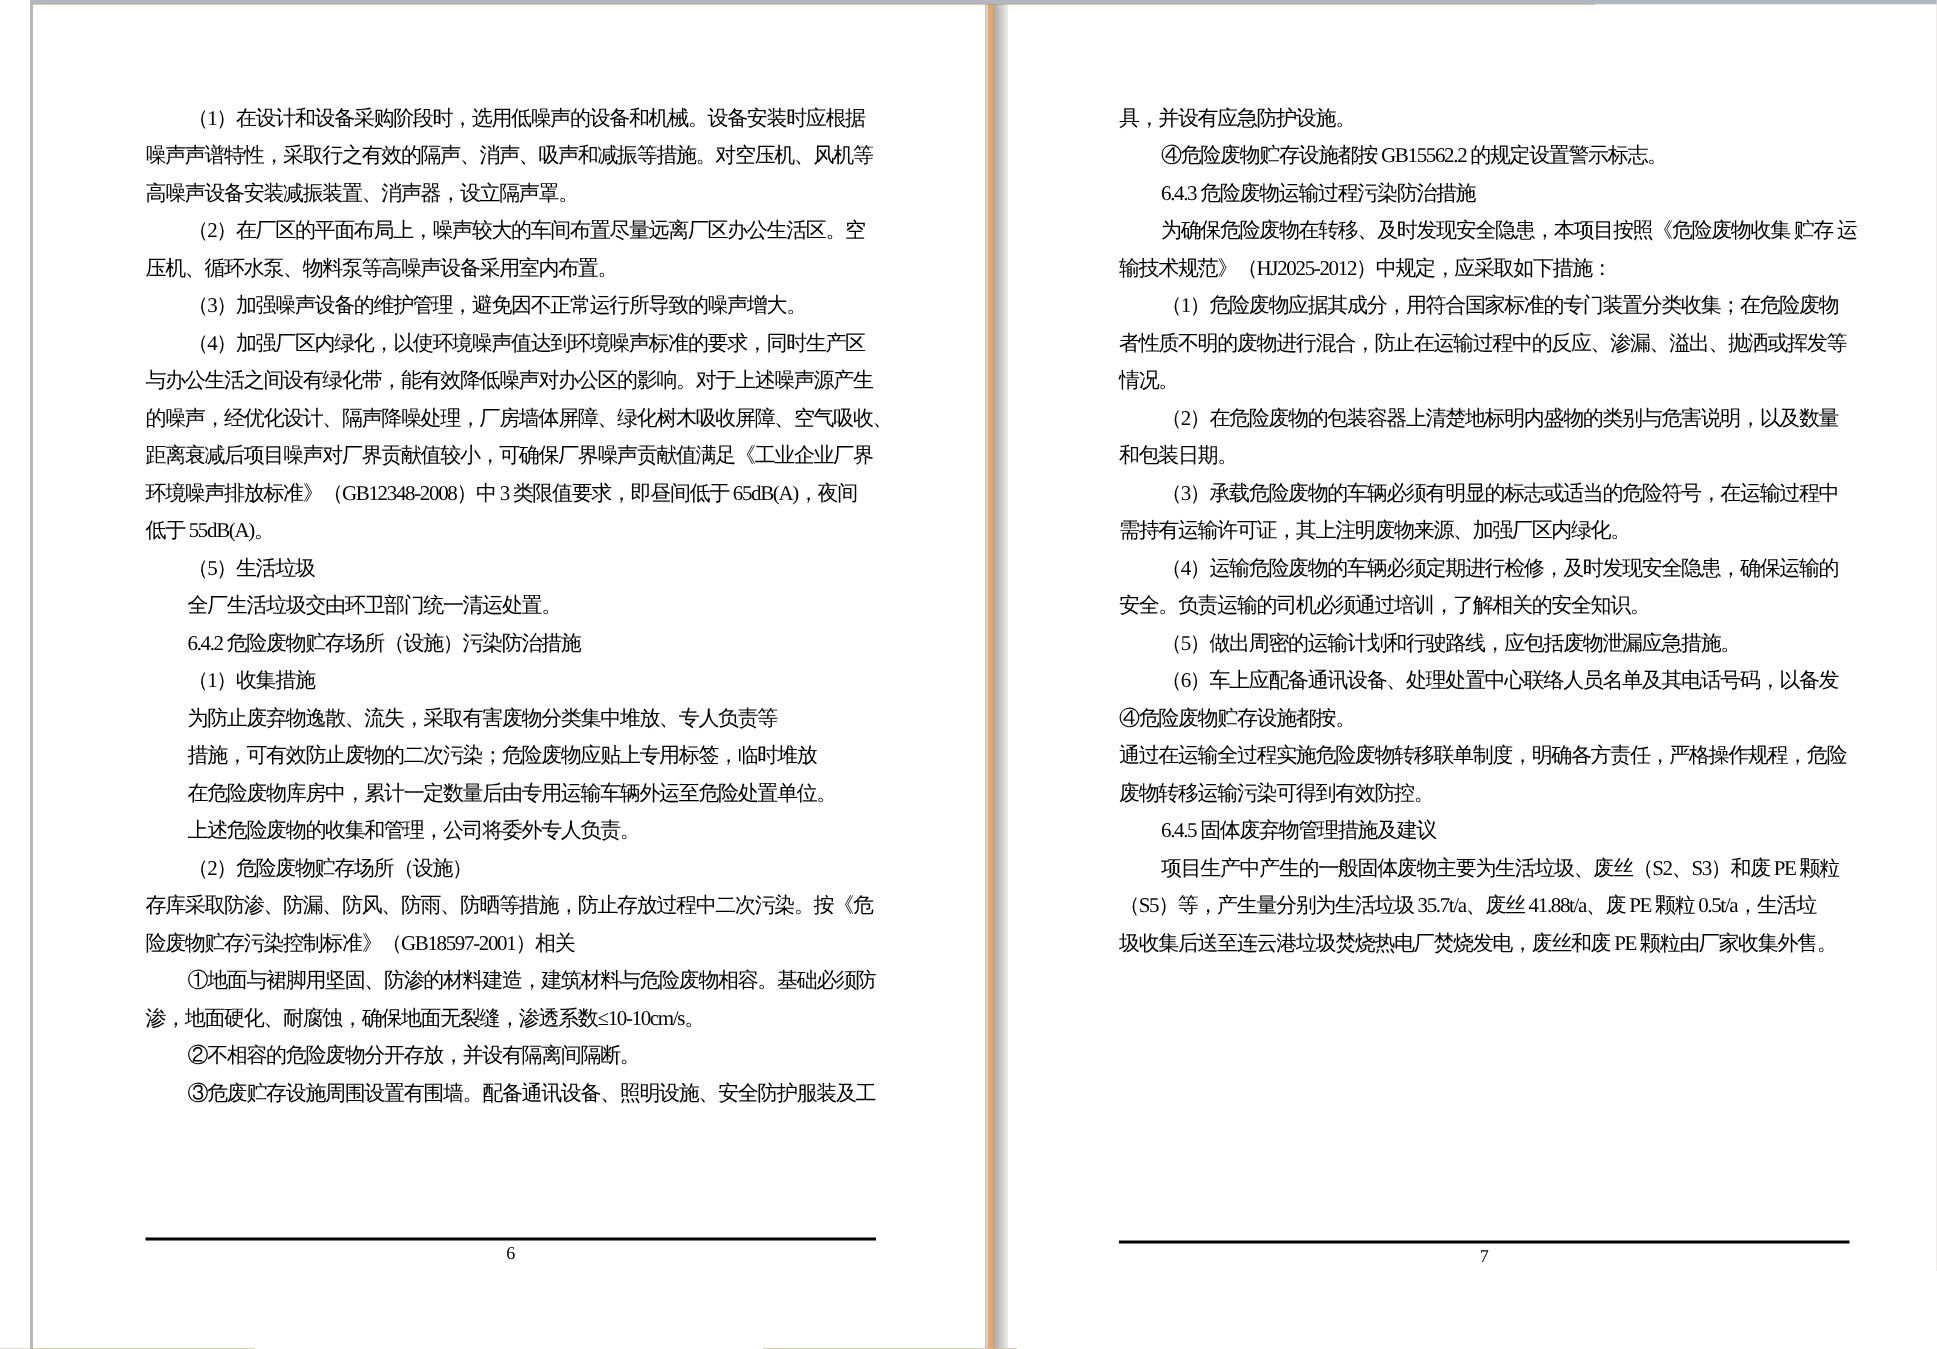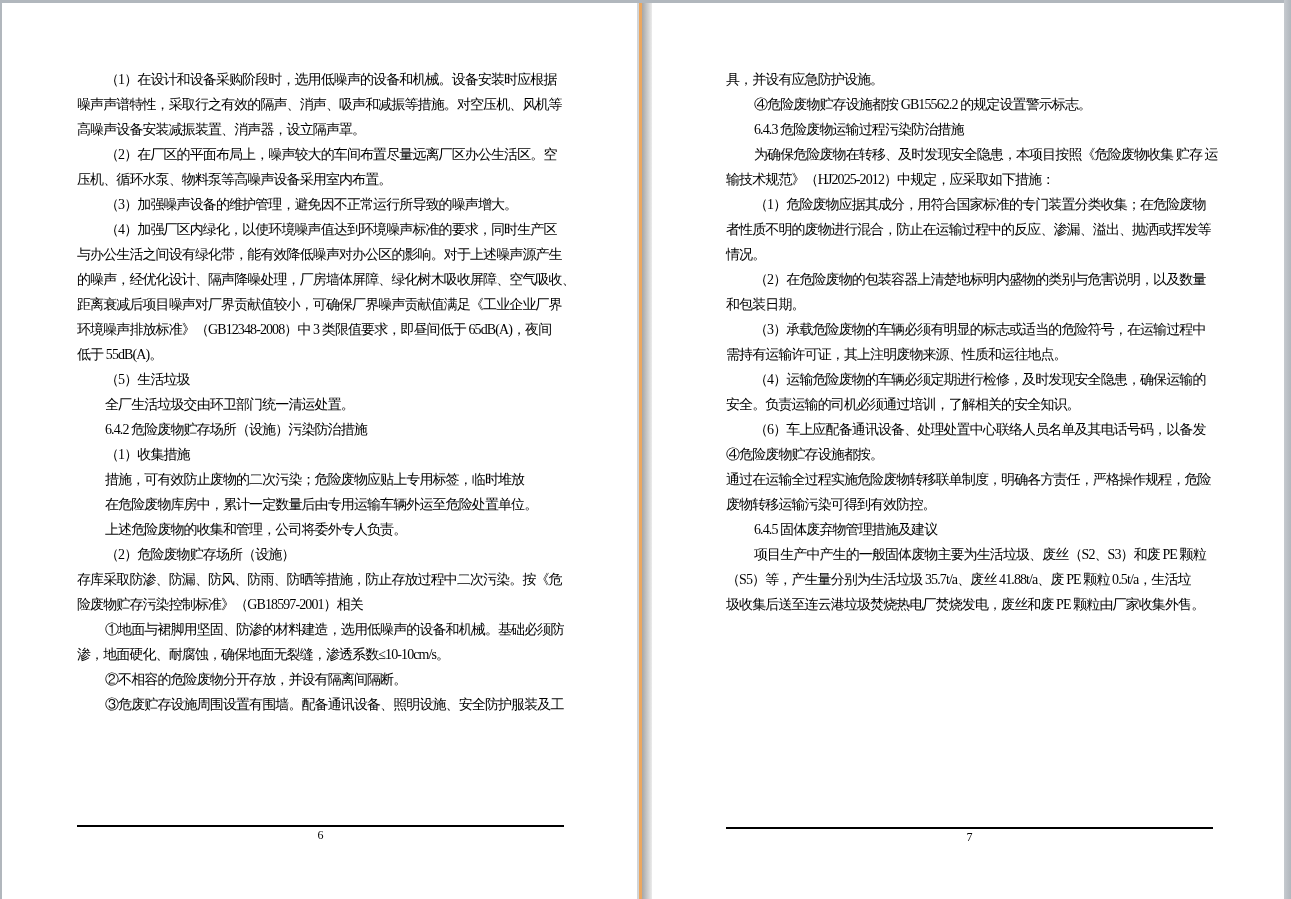"（1）在设计和设备采购阶段时，选用低噪声的设备和机械。设备安装时应根据" .viewer { margin-left: none -> 20px }
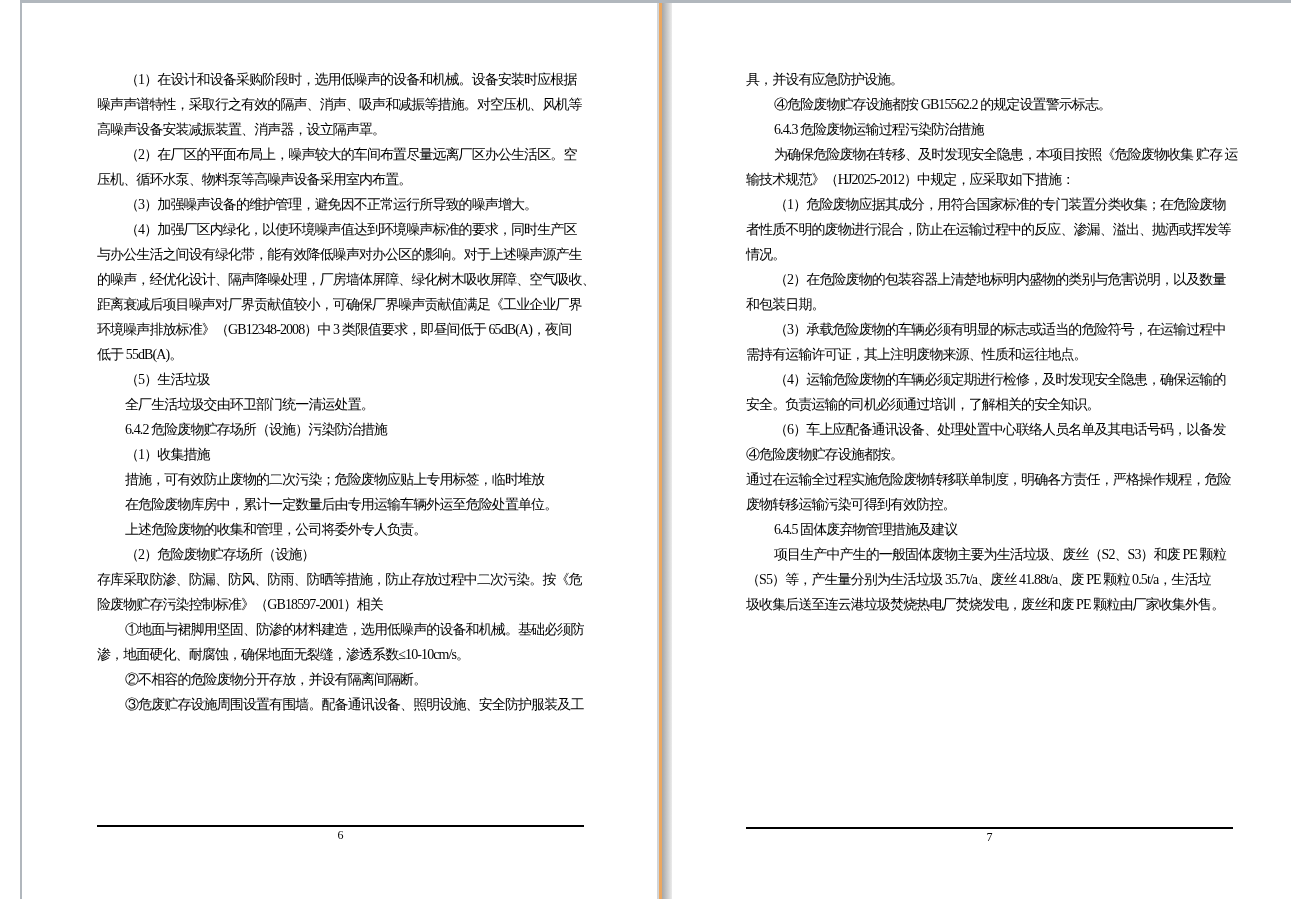"需持有运输许可证，其上注明废物来源、性质和运往地点。" div.line { text: 性质和运往地点 -> 加强厂区内绿化 }
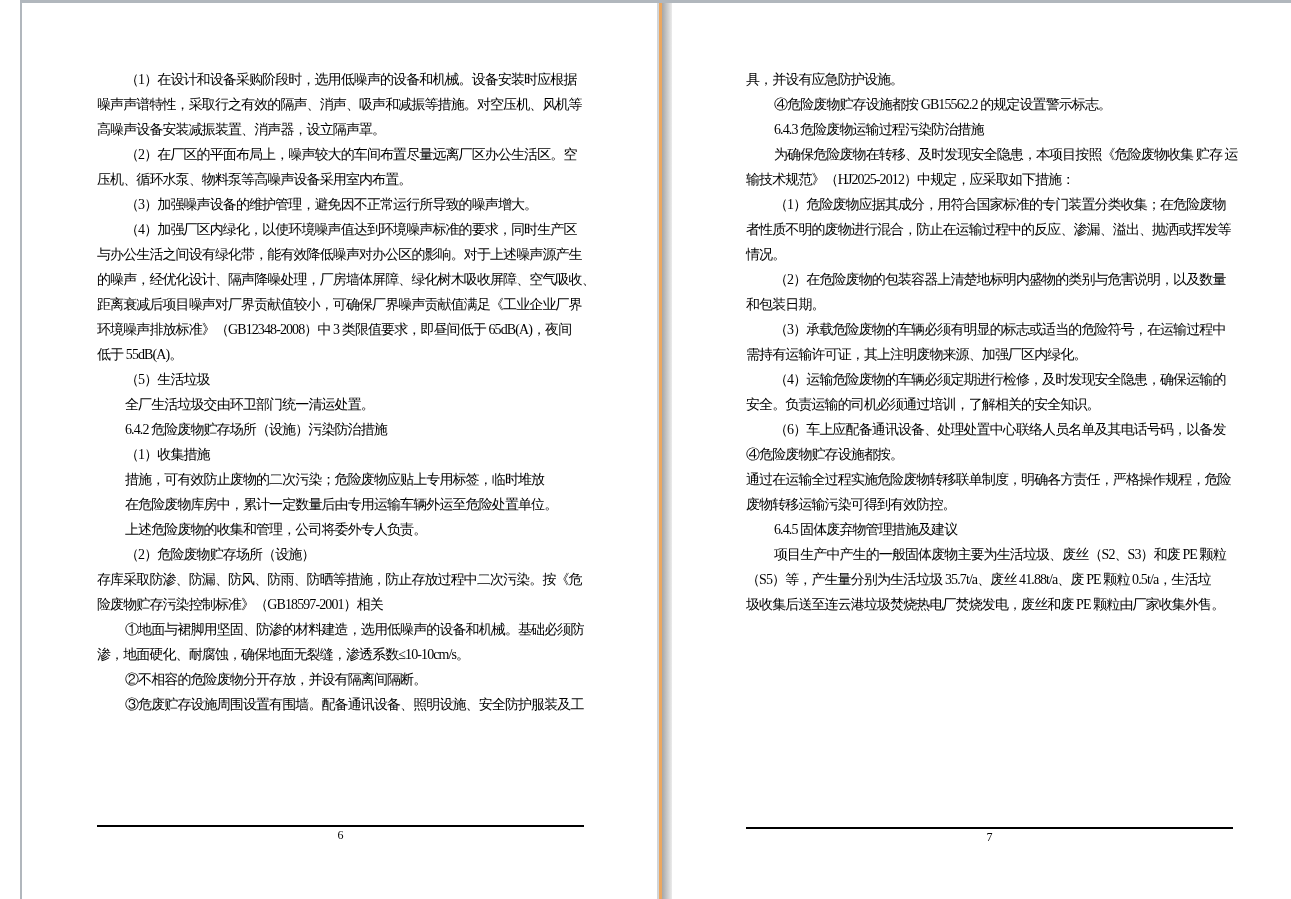"（5）做出周密的运输计划和行驶路线，应包括废物泄漏应急措施。" div.line { html: none -> <div>（5）做出周密的运输计划和行驶路线，应包括废物泄漏应急措施。</div> }
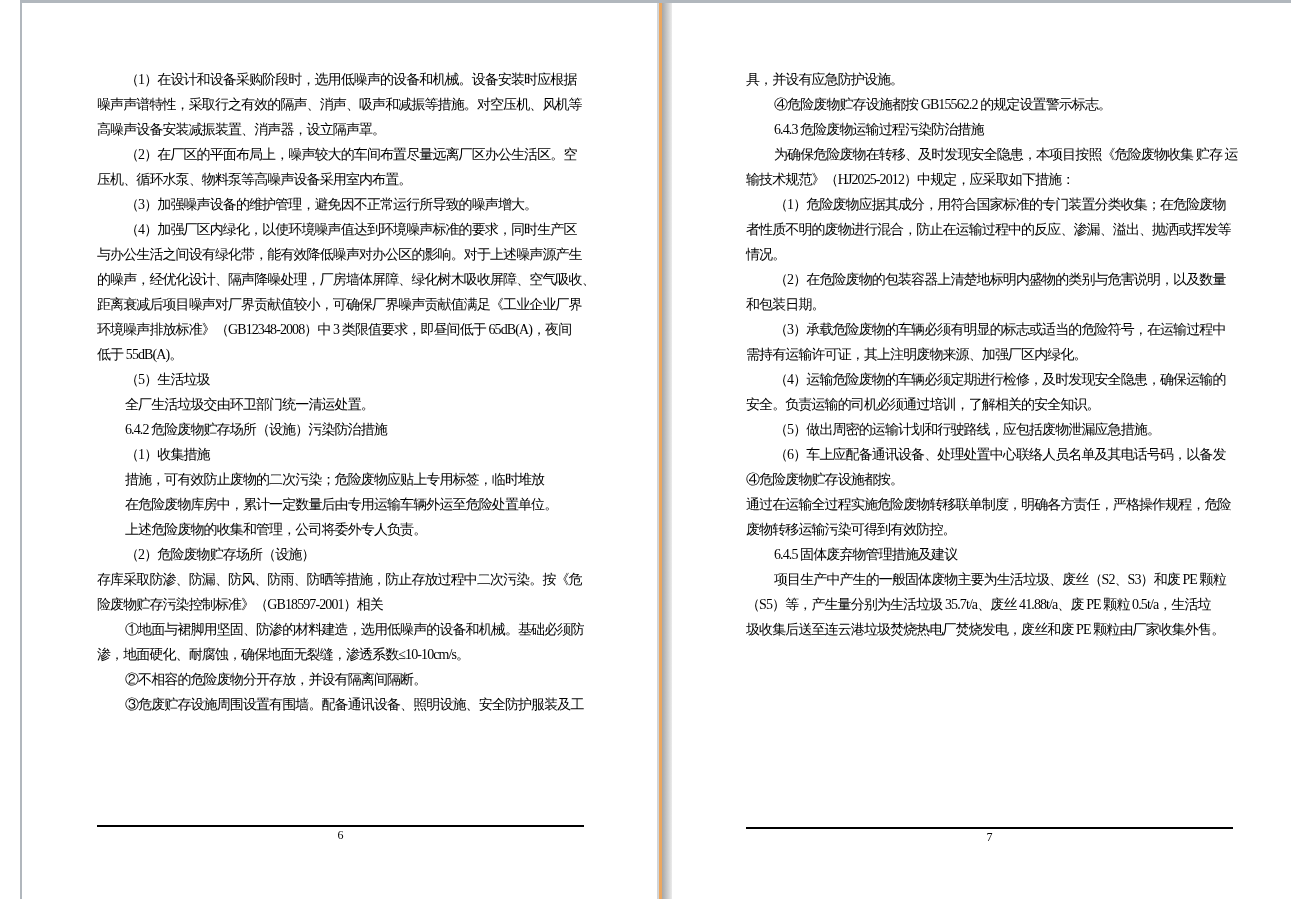"为防止废弃物逸散、流失，采取有害废物分类集中堆放、专人负责等" div.line { html: none -> <div>为防止废弃物逸散、流失，采取有害废物分类集中堆放、专人负责等</div> }
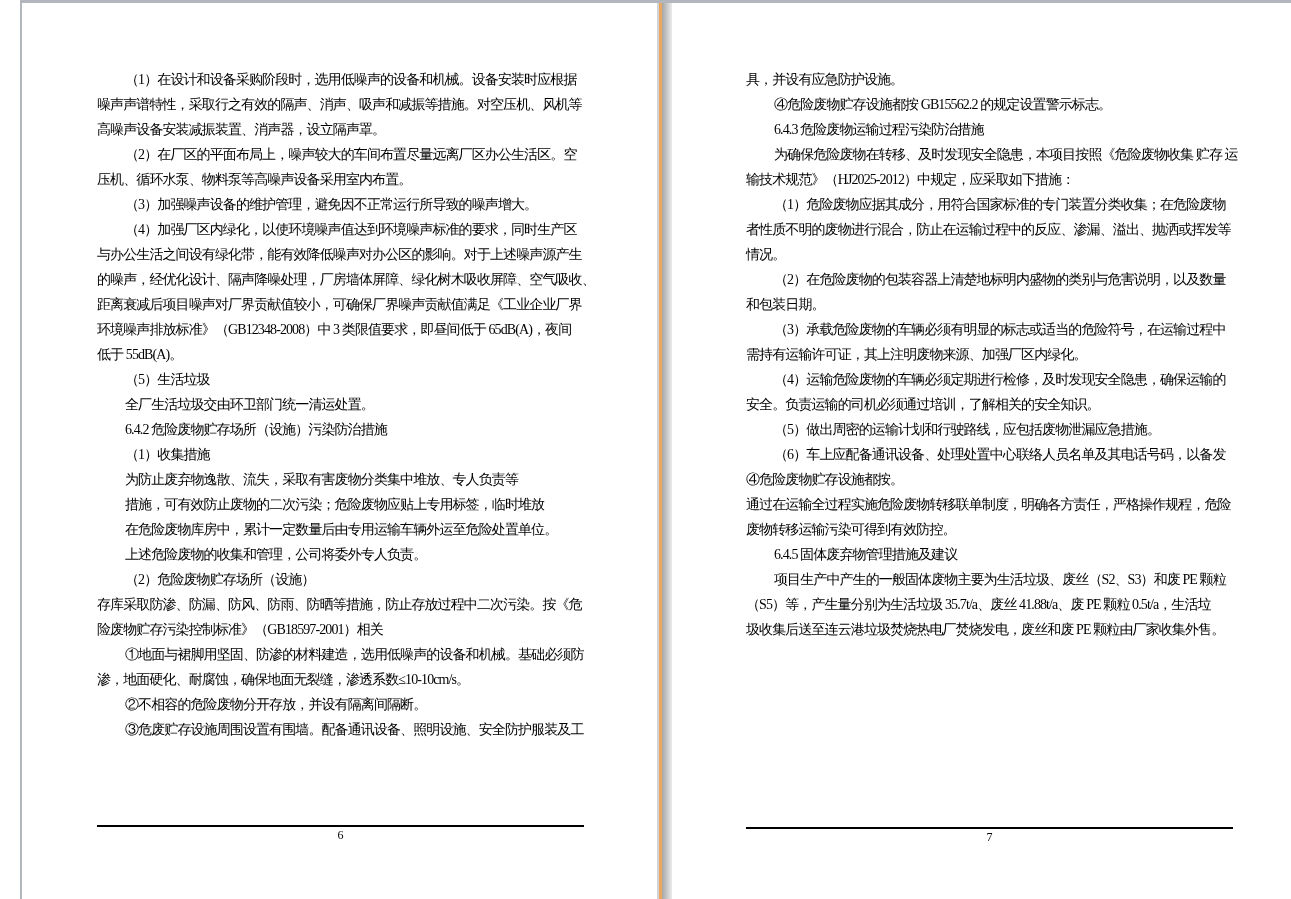"①地面与裙脚用坚固、防渗的材料建造，选用低噪声的设备和机械。基础必须防" div.line { text: 选用低噪声的设备和机械 -> 建筑材料与危险废物相容 }
